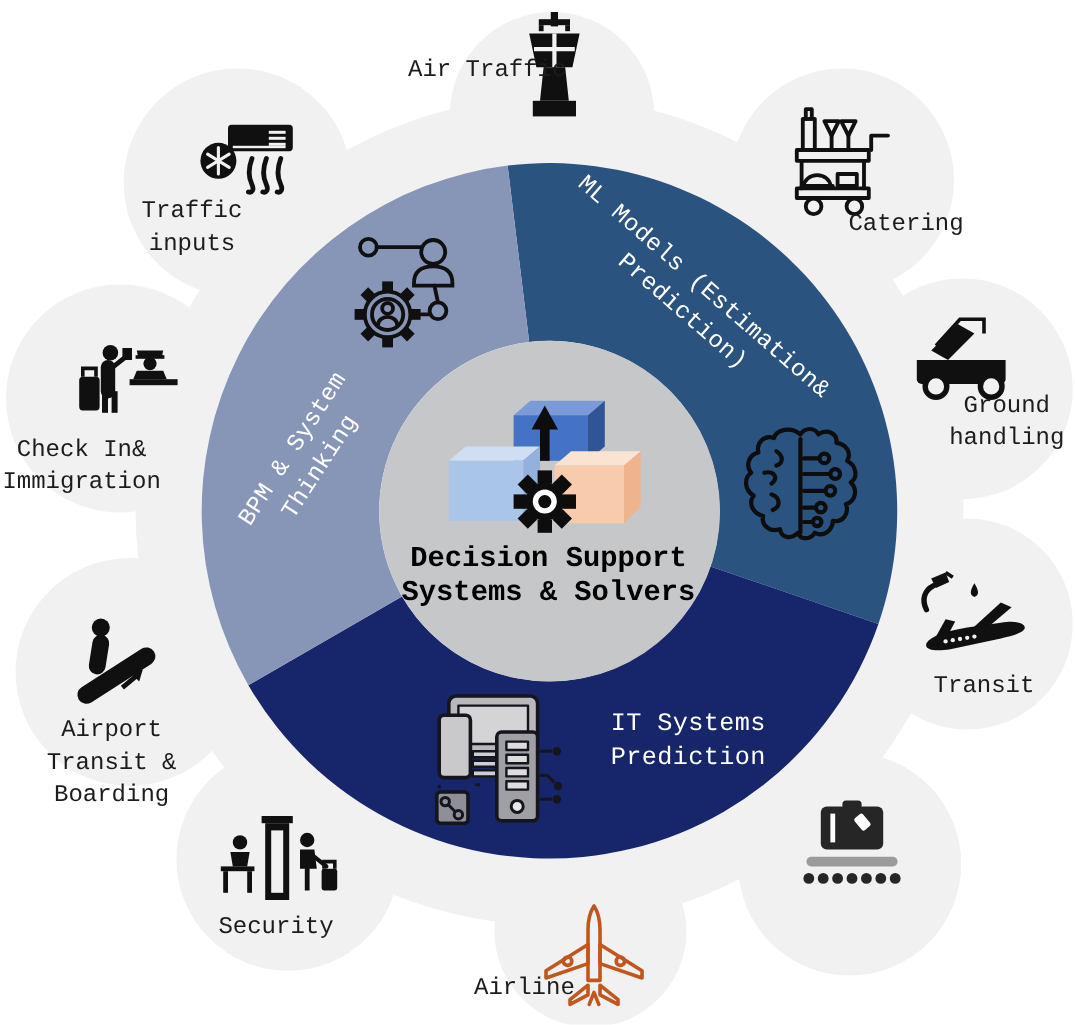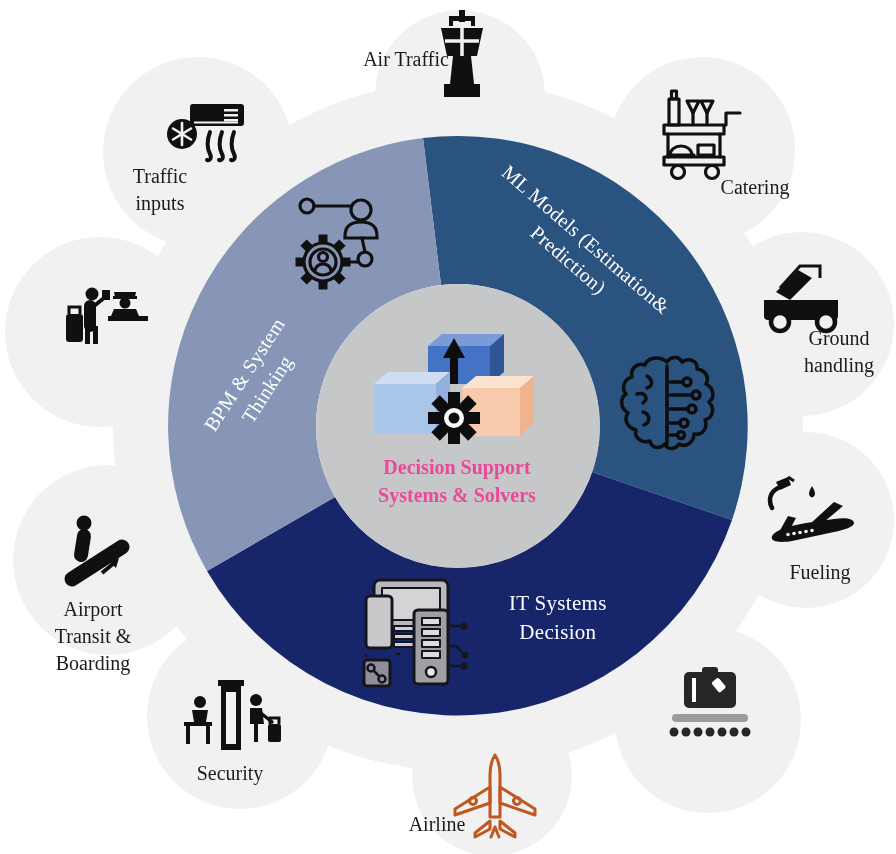"Air Traffic" .stage { font-family: Liberation Serif, serif -> Liberation Mono, monospace }
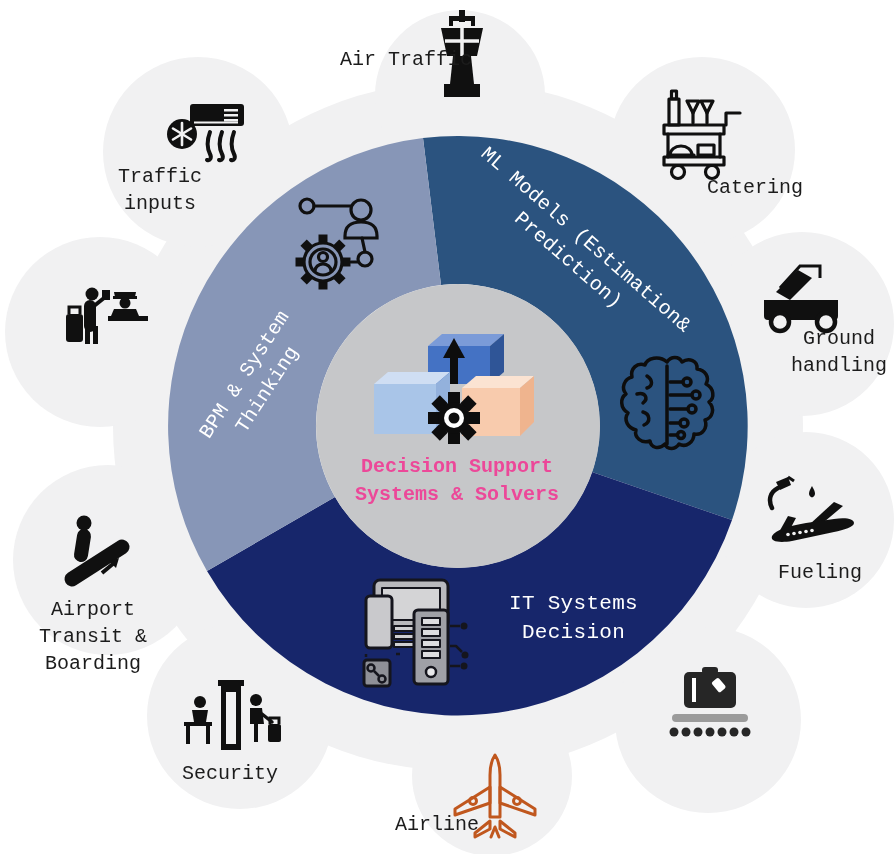"Check In&" div.label { html: none -> <div> <span>Check In&amp;</span> <span>Immigration</span> </div> }
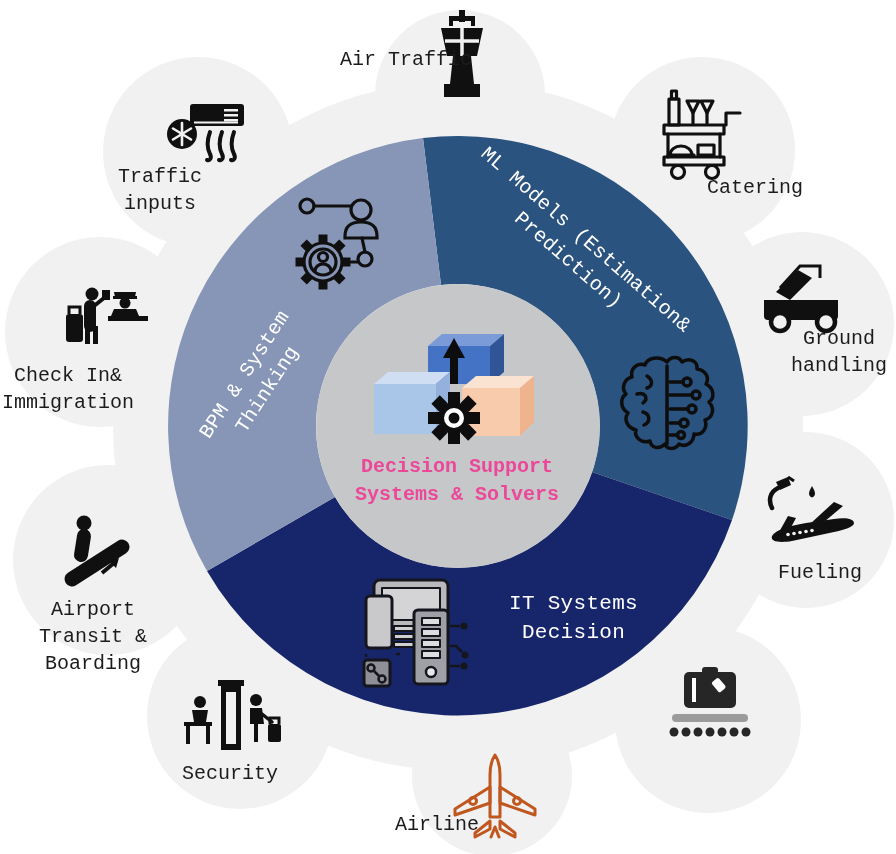"Decision Support" .label--center { color: #ec4899 -> #000000; font-size: 20px -> 24px }
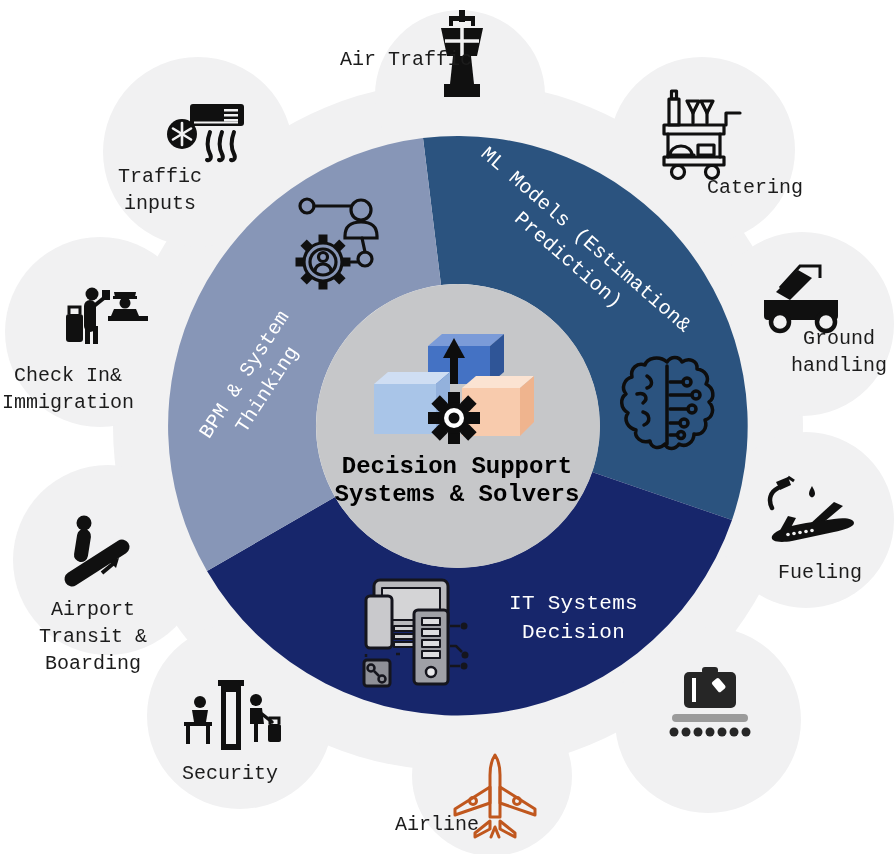"Fueling" span { text: Fueling -> Transit }
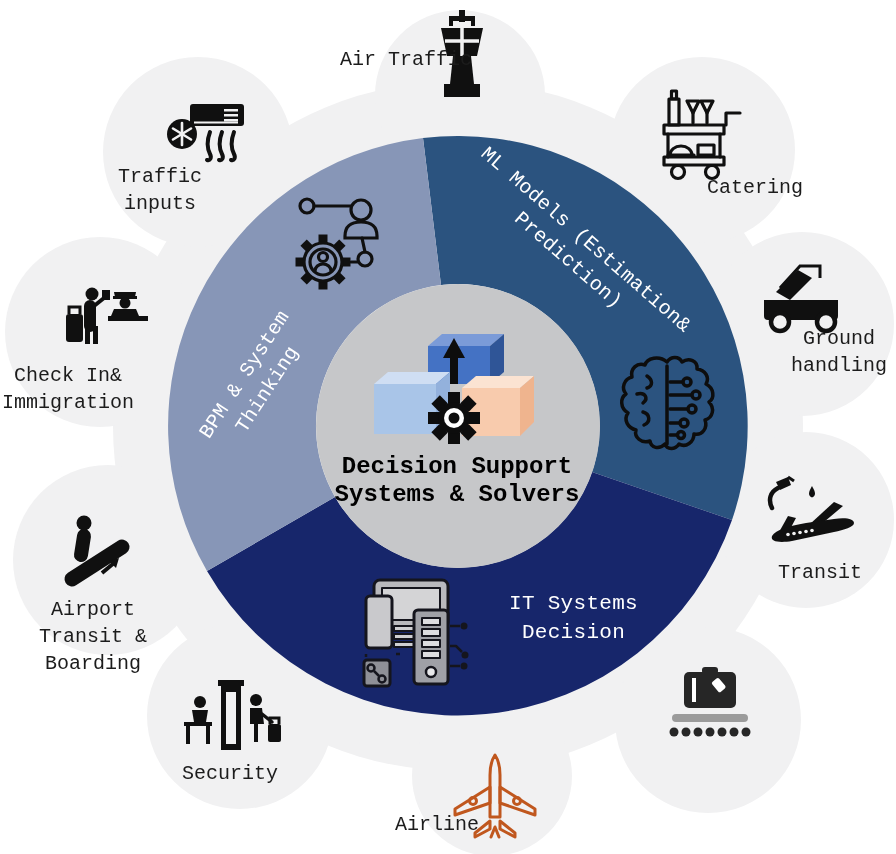"IT Systems" .label--it { text-align: center -> left }
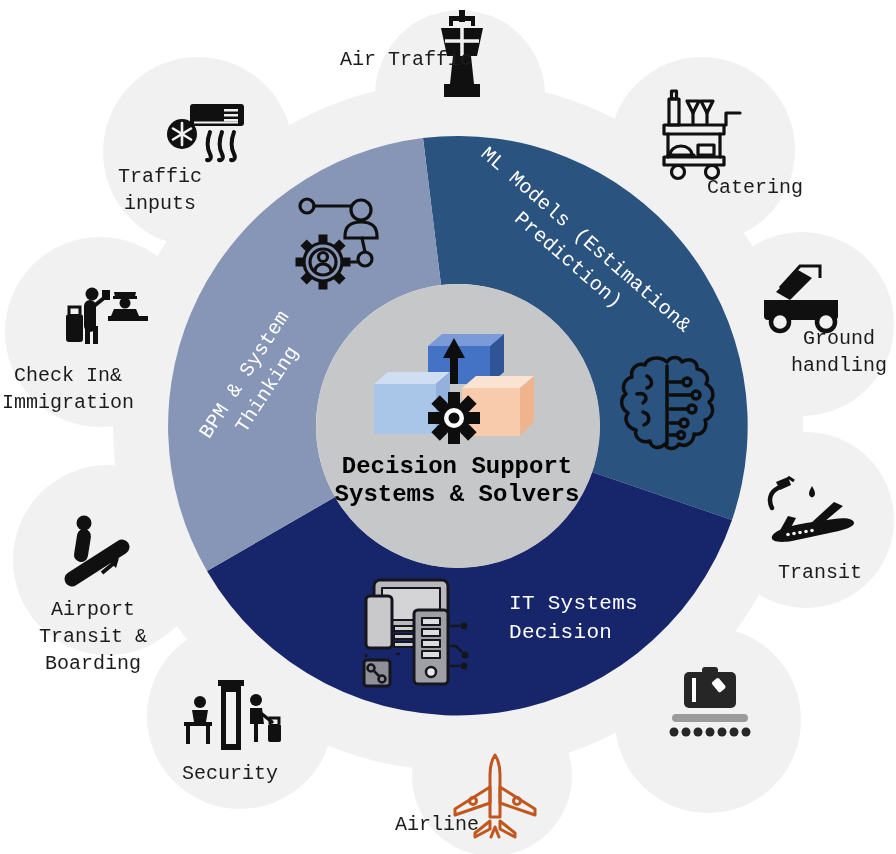"Decision" span { text: Decision -> Prediction }
